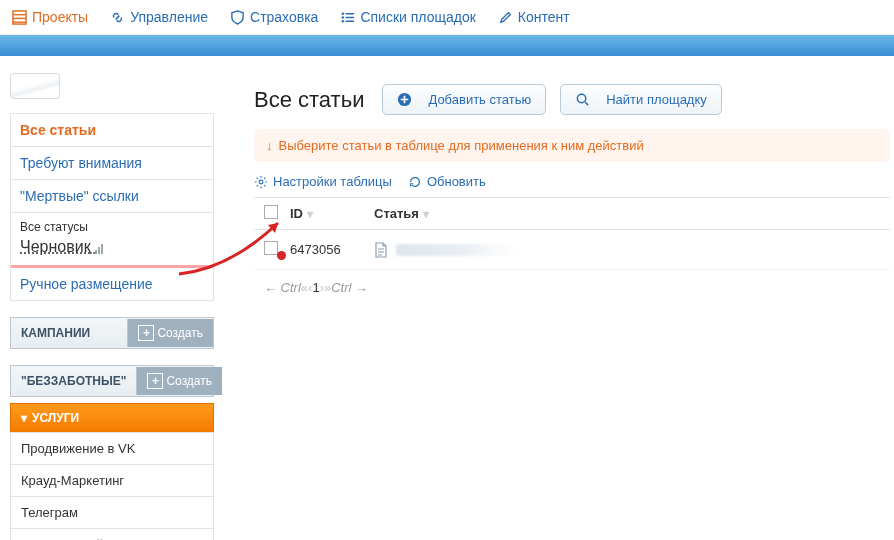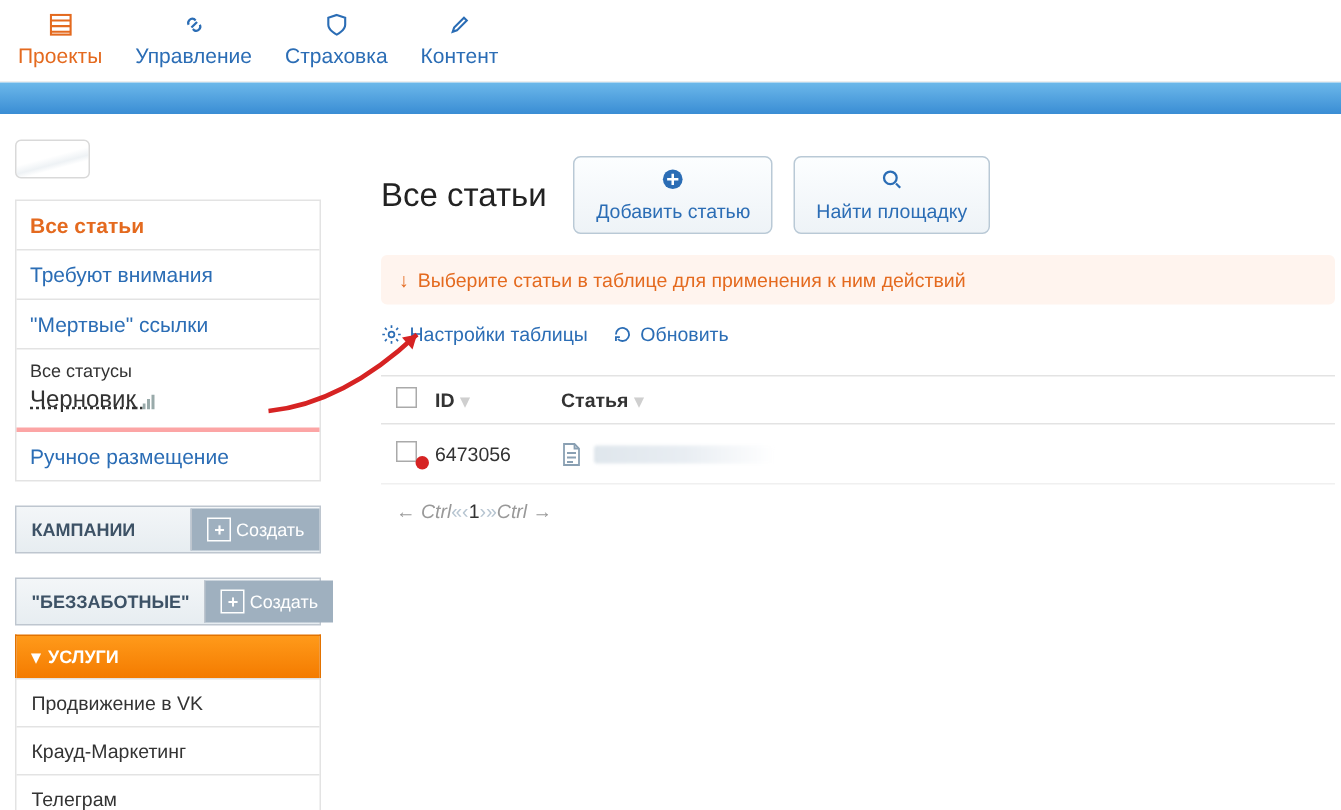"Проекты" .topnav-item { flex-direction: column -> none }
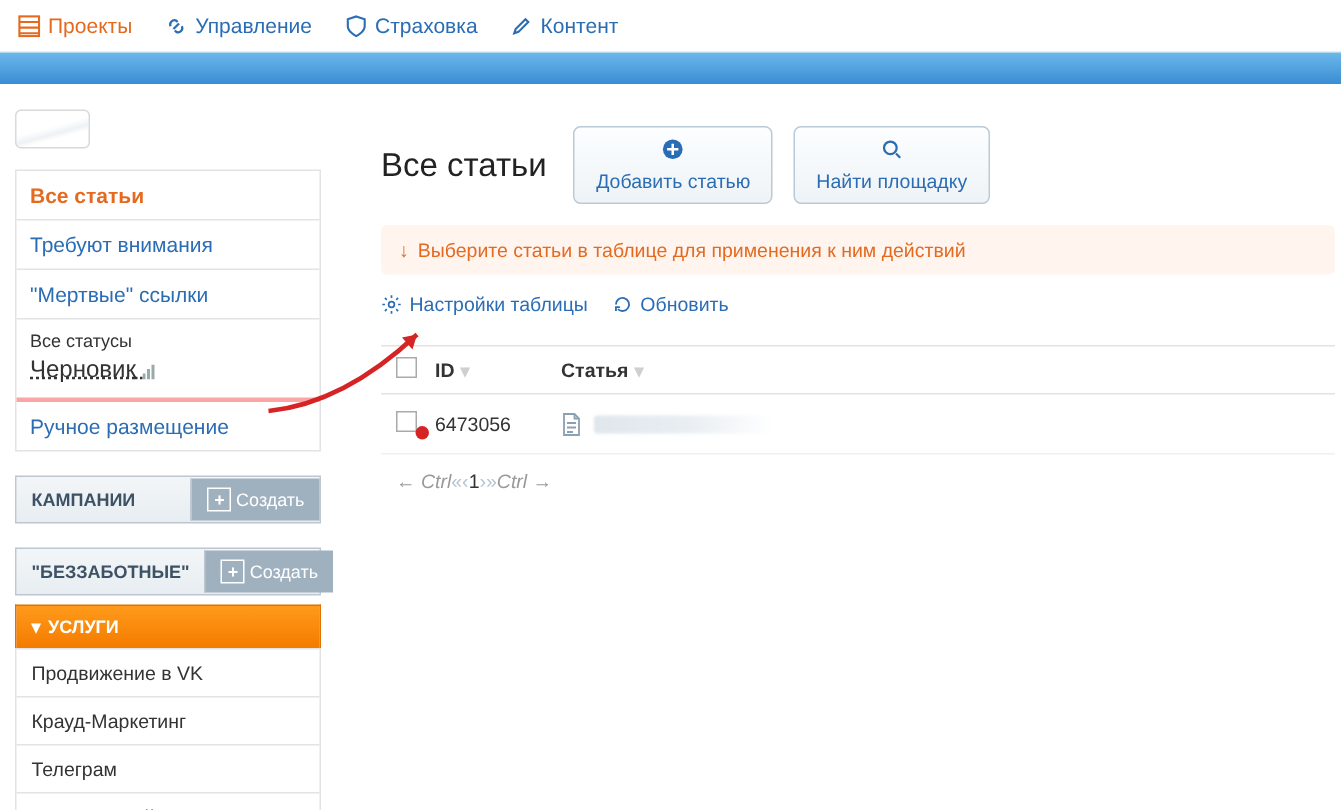"Списки площадок" div.topnav-item { html: none -> <div> <svg> <circle></circle> <rect></rect> <circle></circle> <rect></rect> <circle></circle> <rect></rect> </svg> <span>Списки площадок</span> </div> }
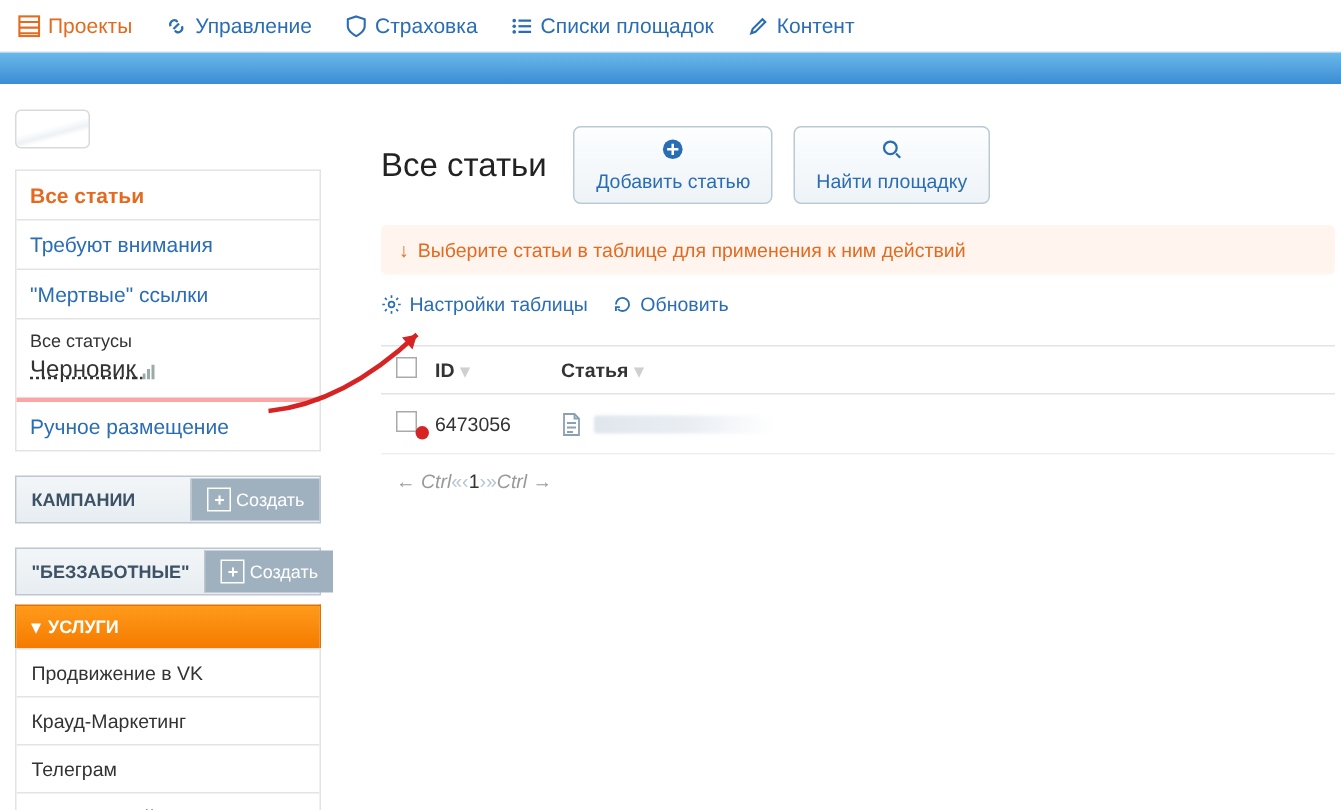"Добавить статью" .action-btn { flex-direction: column -> none; gap: 6px -> 16px }
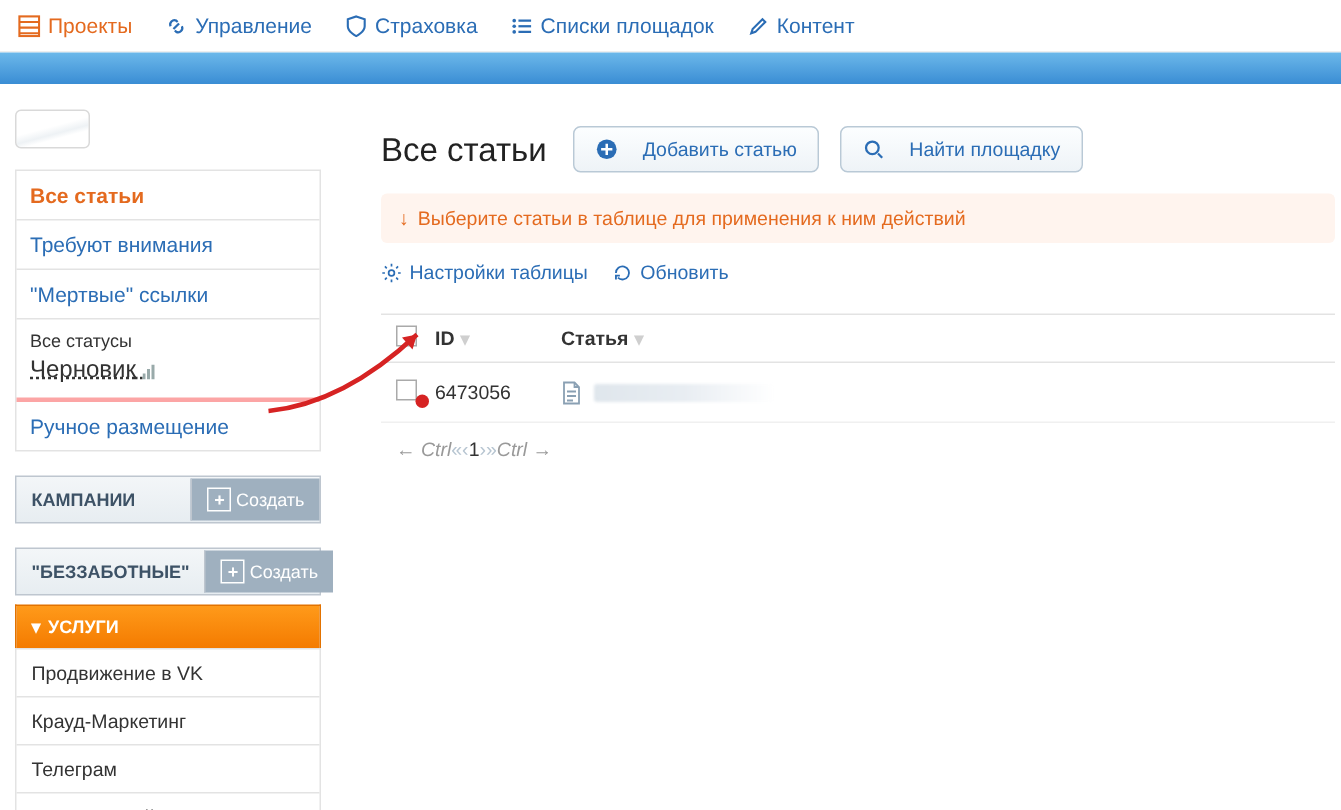"Настройки таблицы" .toolbar { margin-bottom: 20px -> 8px }
